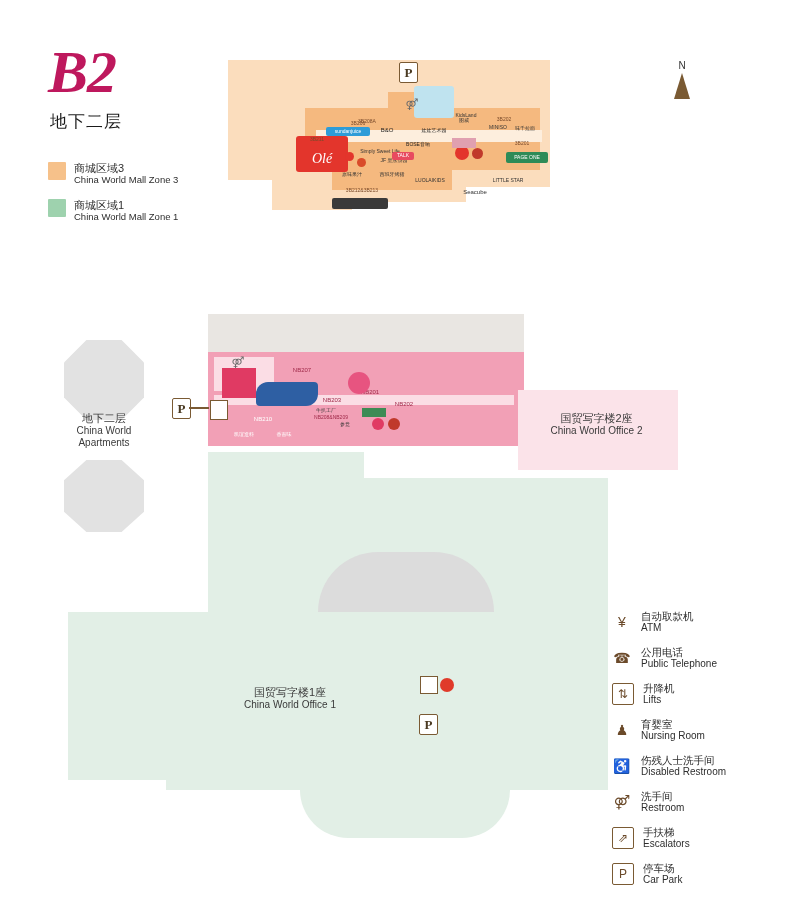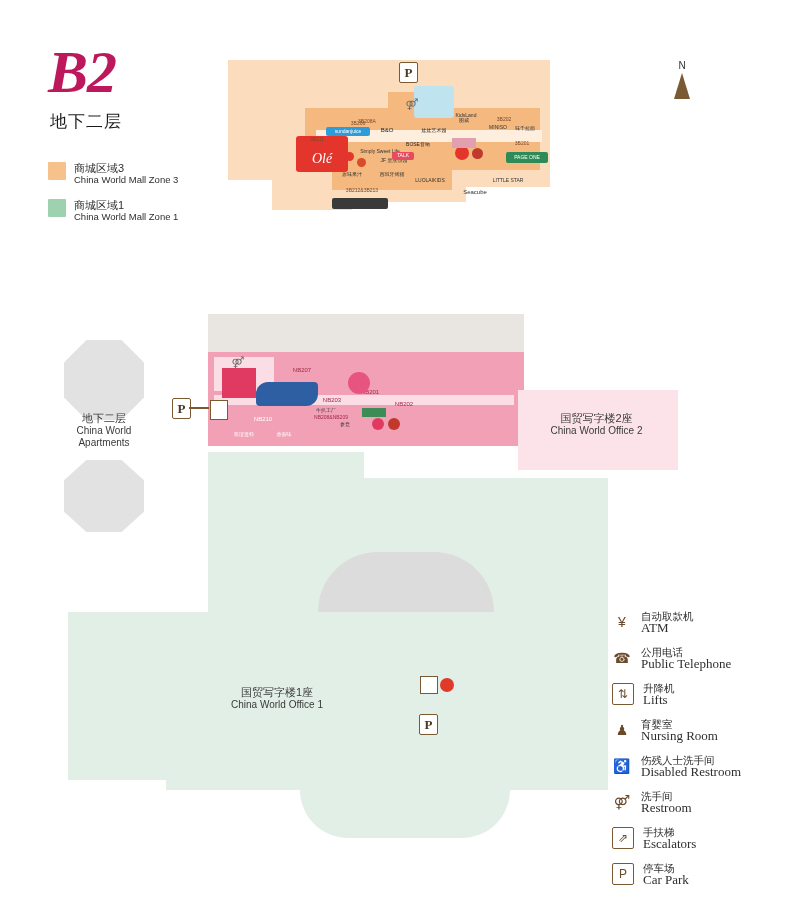"ATM" .am-txt-en { font-family: Liberation Serif, serif -> none; font-size: 13px -> 10px }
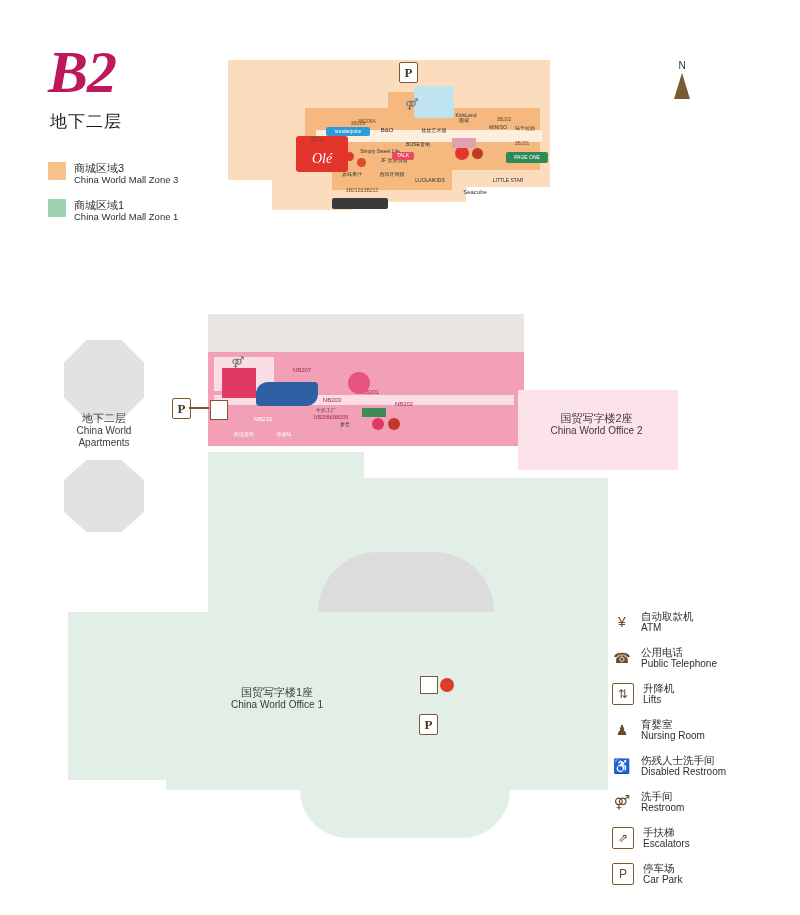"国贸写字楼1座" div.lbl { left: 171px -> 184px }
